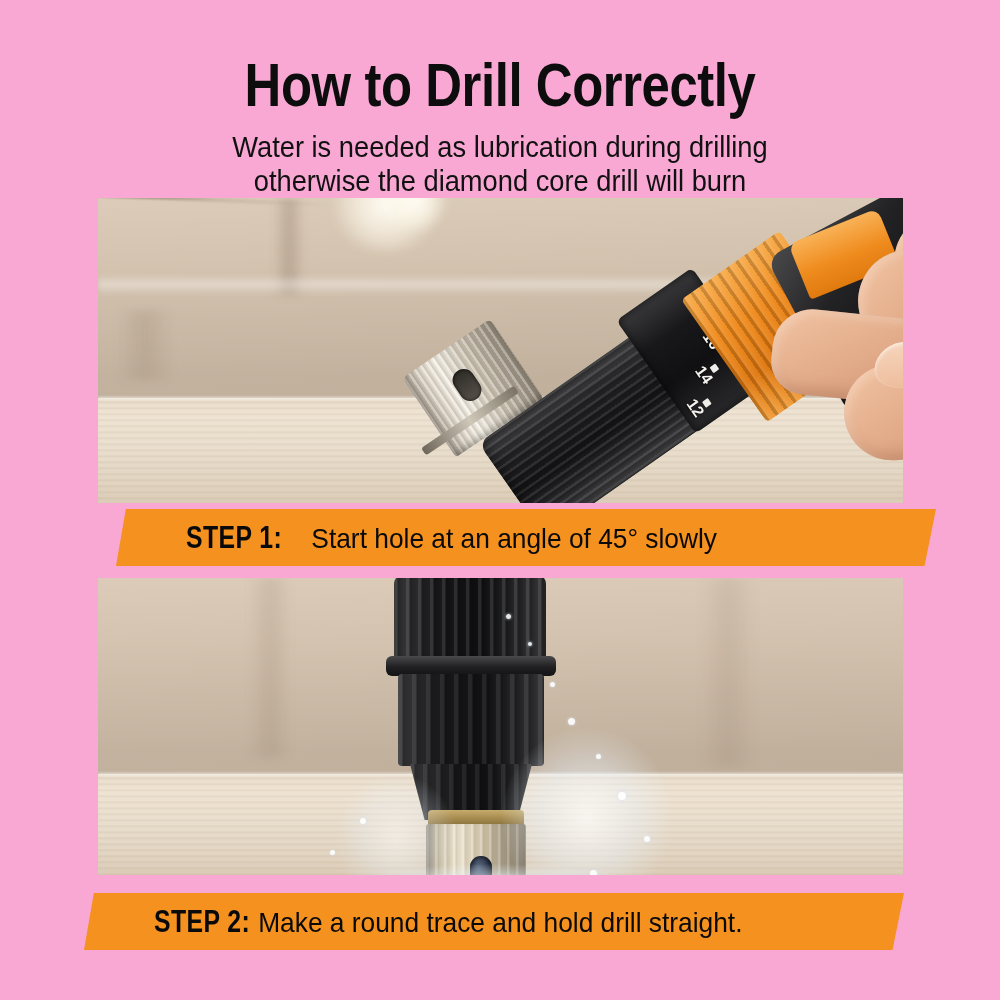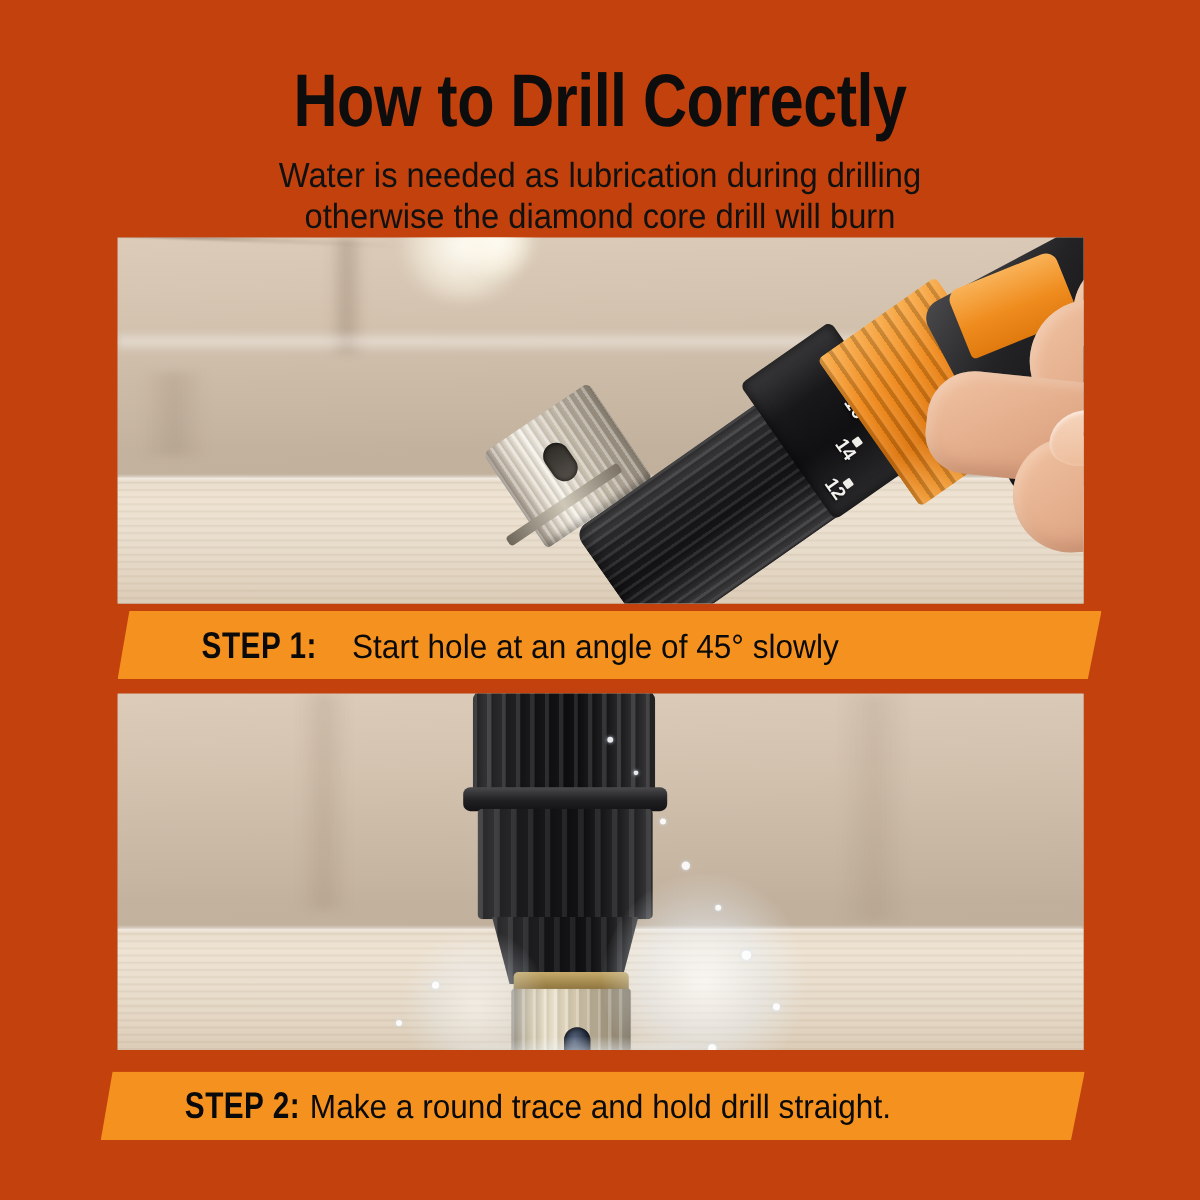"How to Drill Correctly" #page { background: #c2410c -> #f9a8d4 }
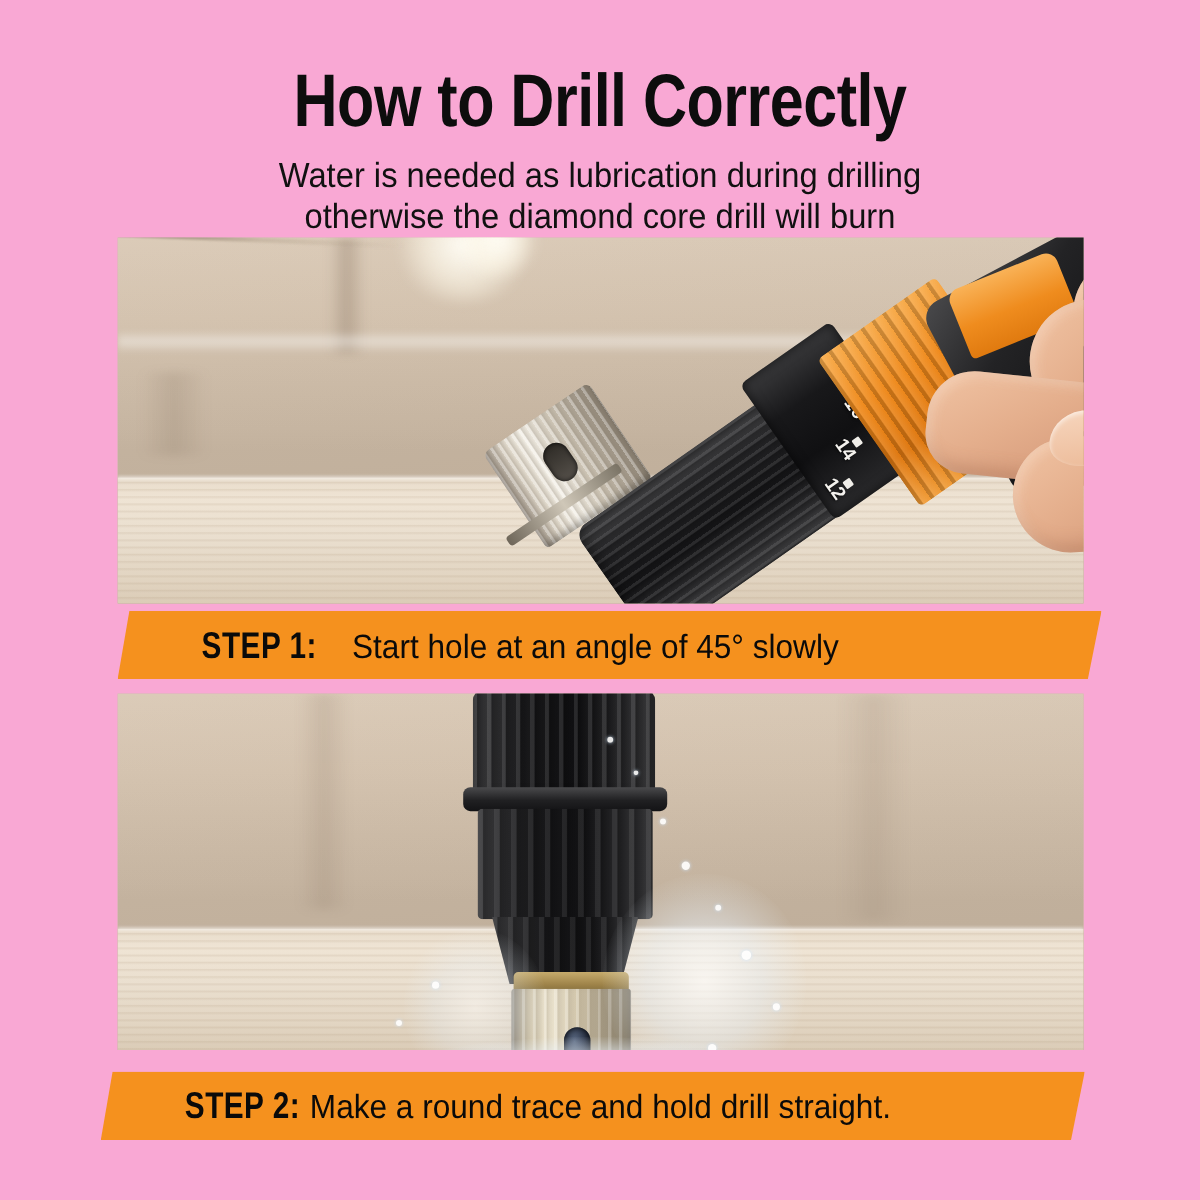"STEP 1:" #band1 { left: 98px -> 116px }
